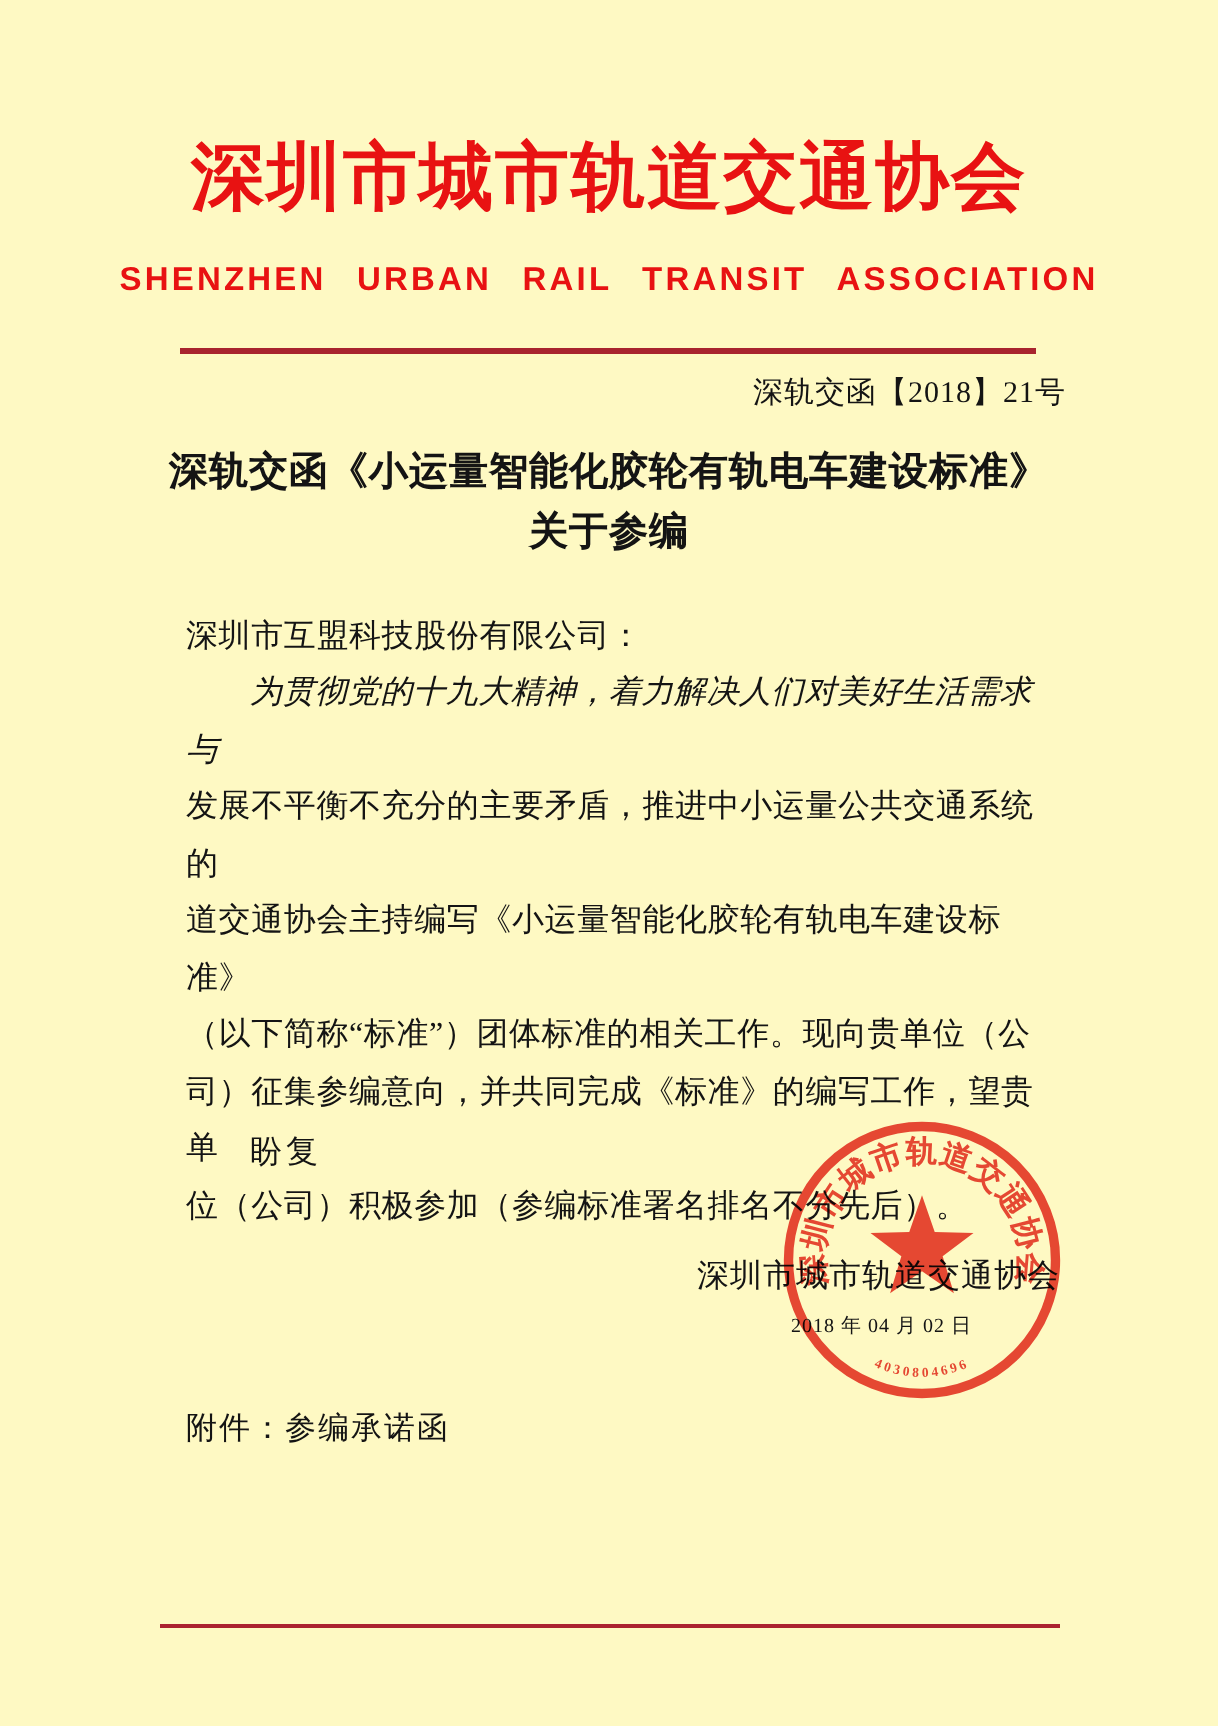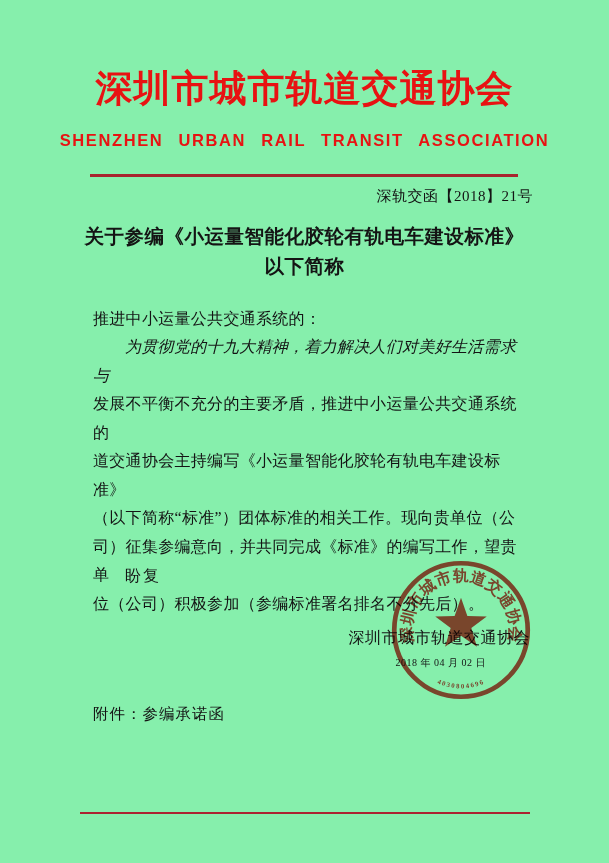"深圳市城市轨道交通协会" .page { background: #86efac -> #fef9c3 }
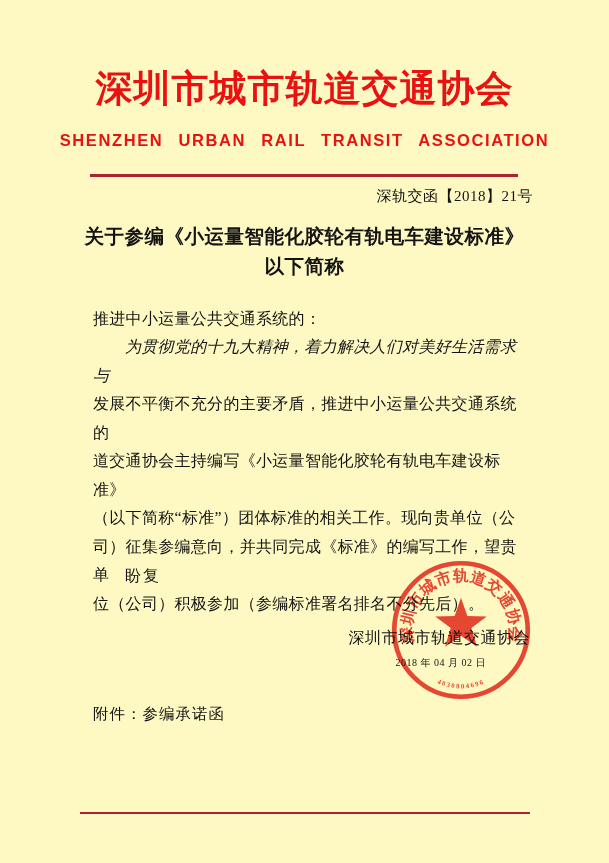"关于参编《小运量智能化胶轮有轨电车建设标准》" div { text: 关于参编 -> 深轨交函 }
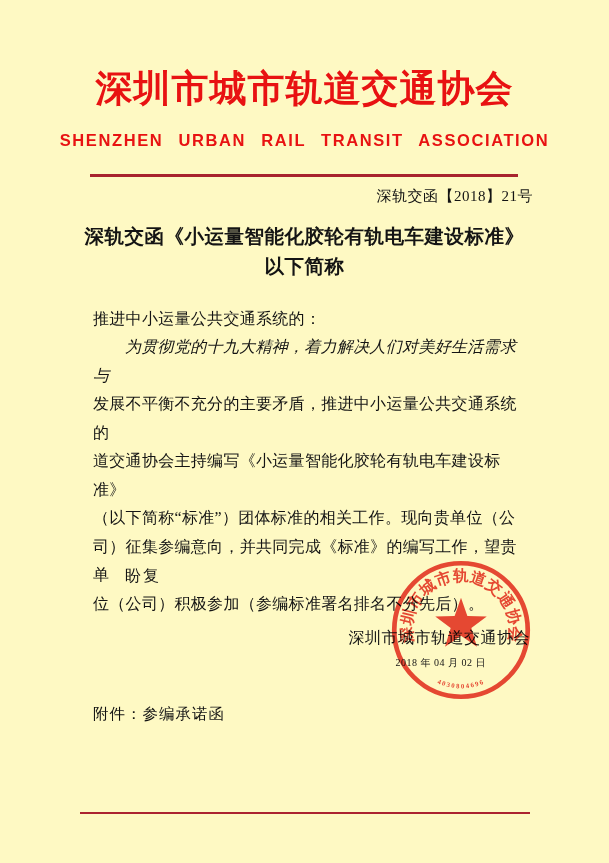"以下简称" div { text: 以下简称 -> 关于参编 }
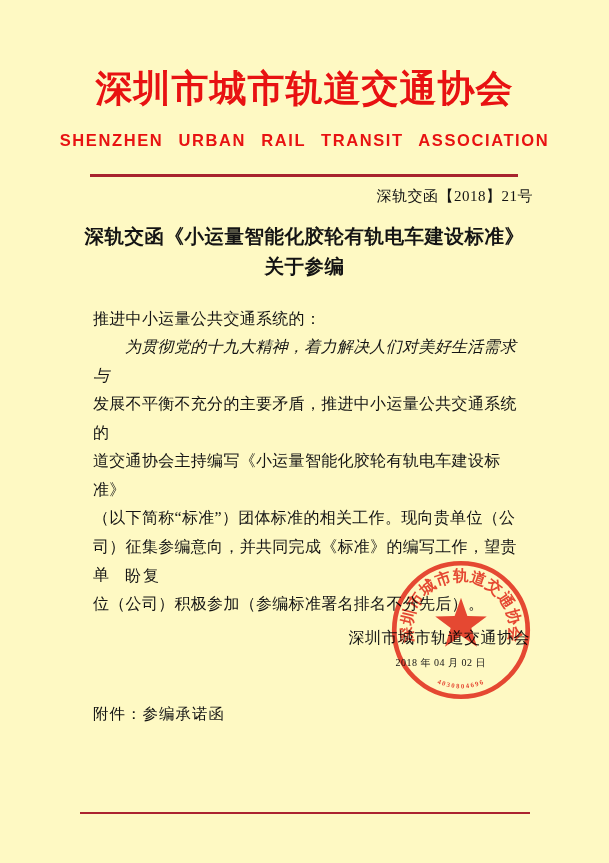"推进中小运量公共交通系统的：" div.para-line { text: 推进中小运量公共交通系统的 -> 深圳市互盟科技股份有限公司 }
